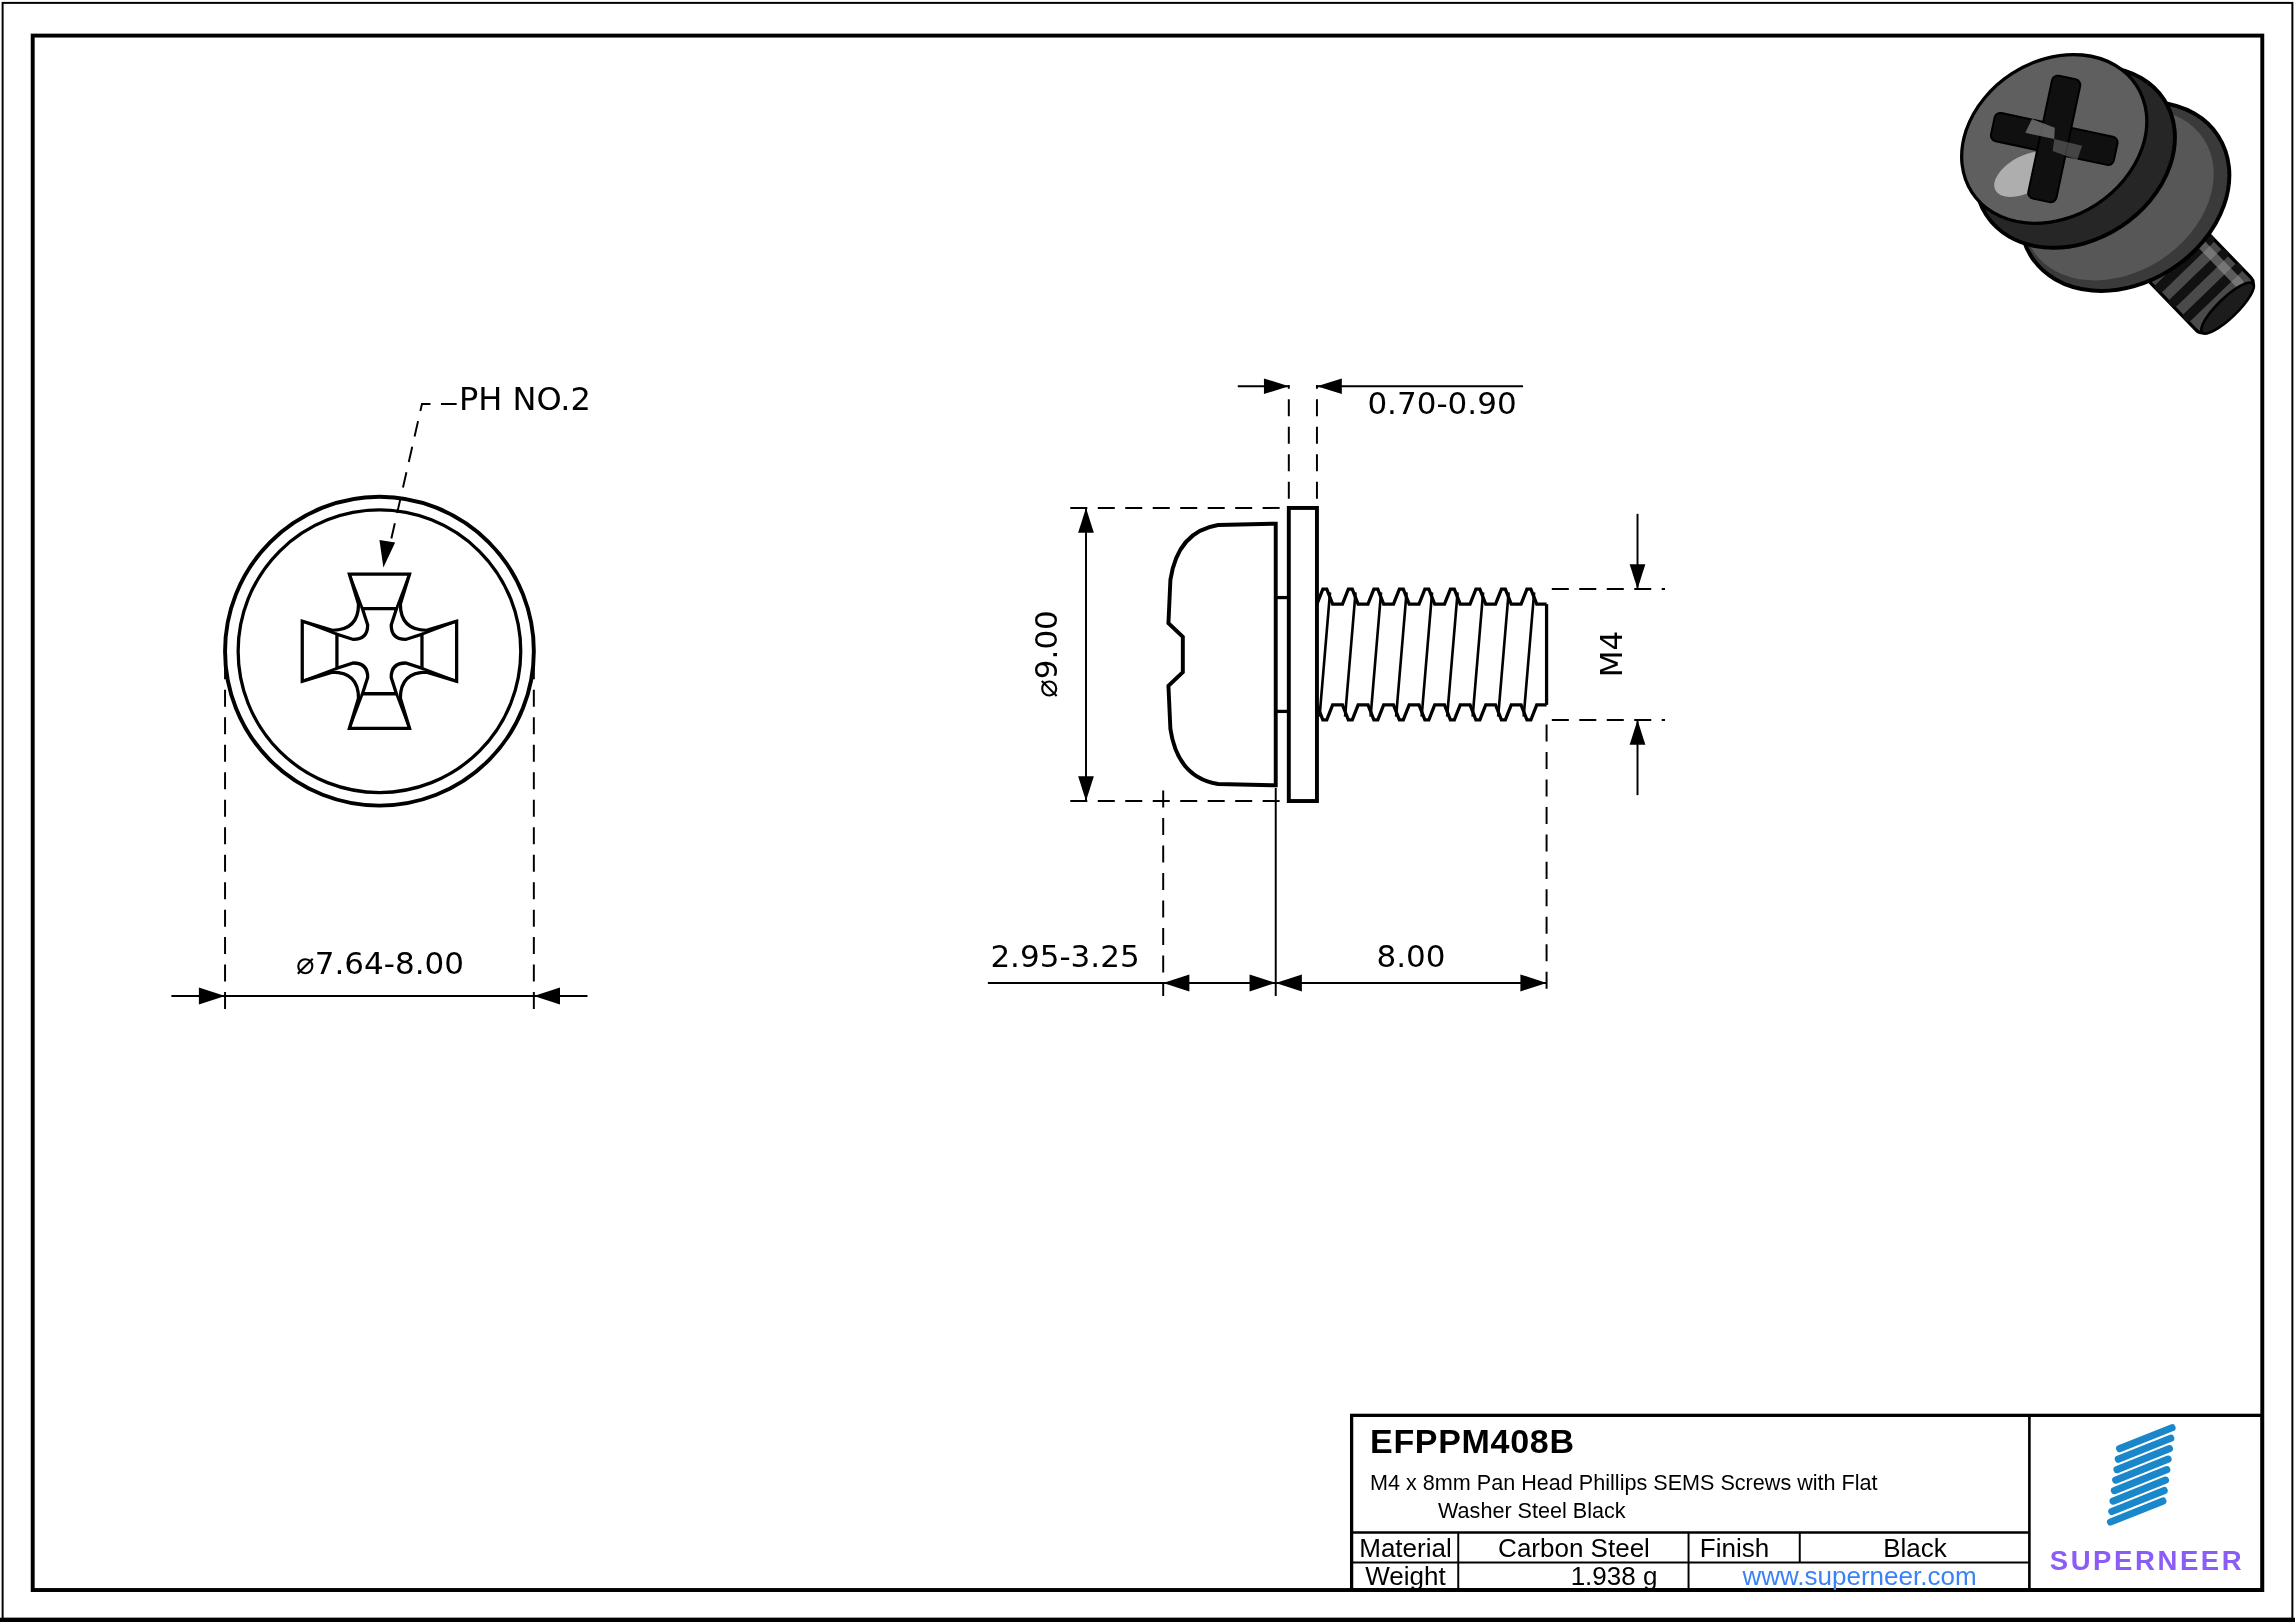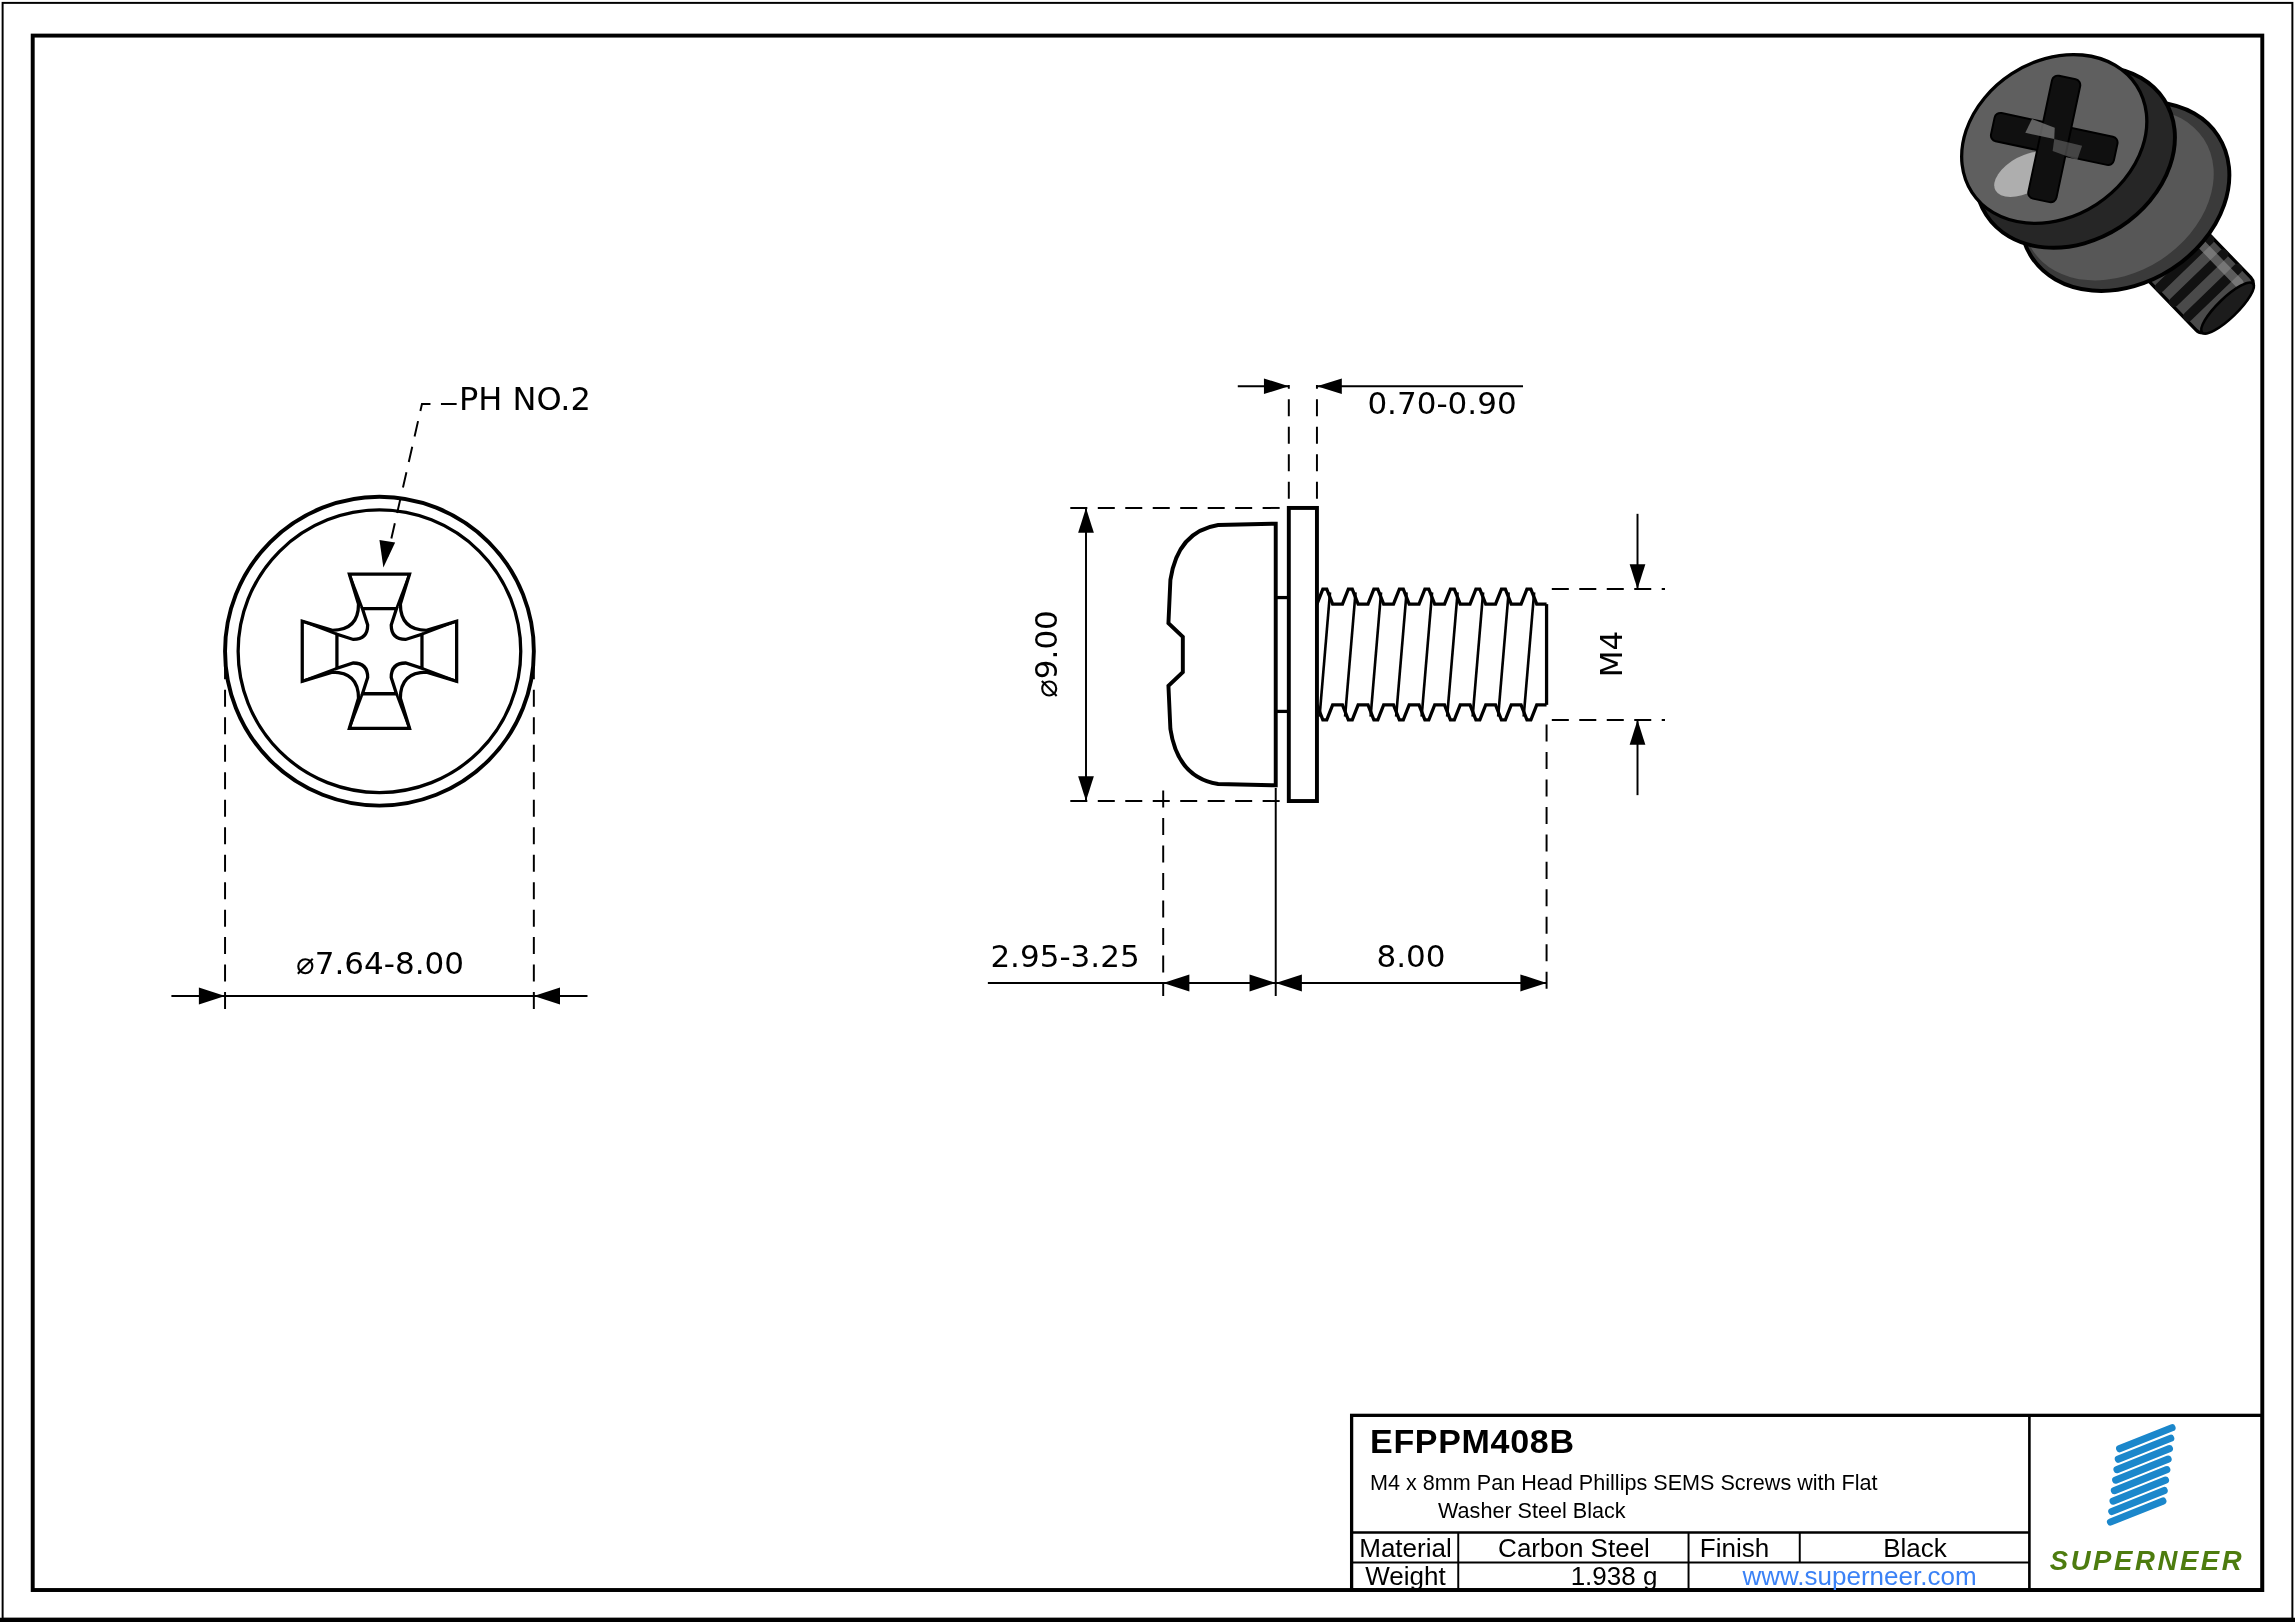"SUPERNEER" .brand { color: #4d7c0f -> #8b5cf6; font-style: italic -> none }
